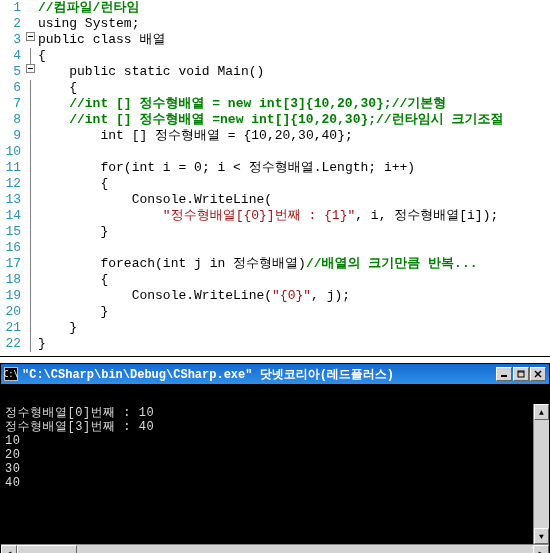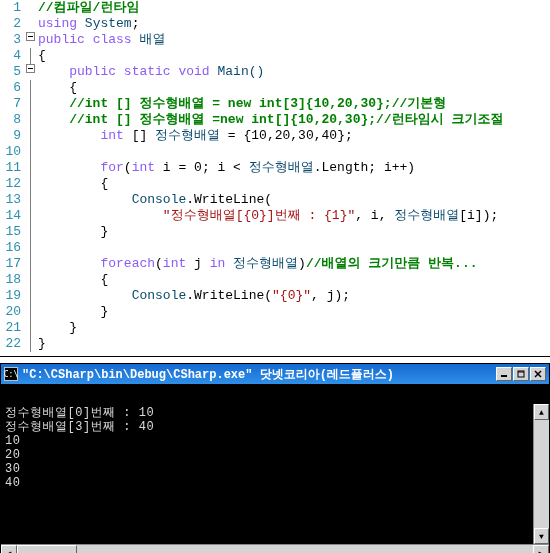"using" .c-keyword { color: #8b5cf6 -> #000000 }
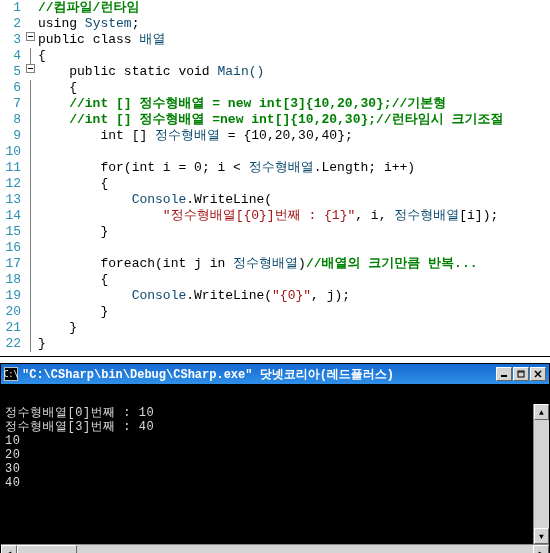"System" .c-ident { color: #0c4a6e -> #000000 }
